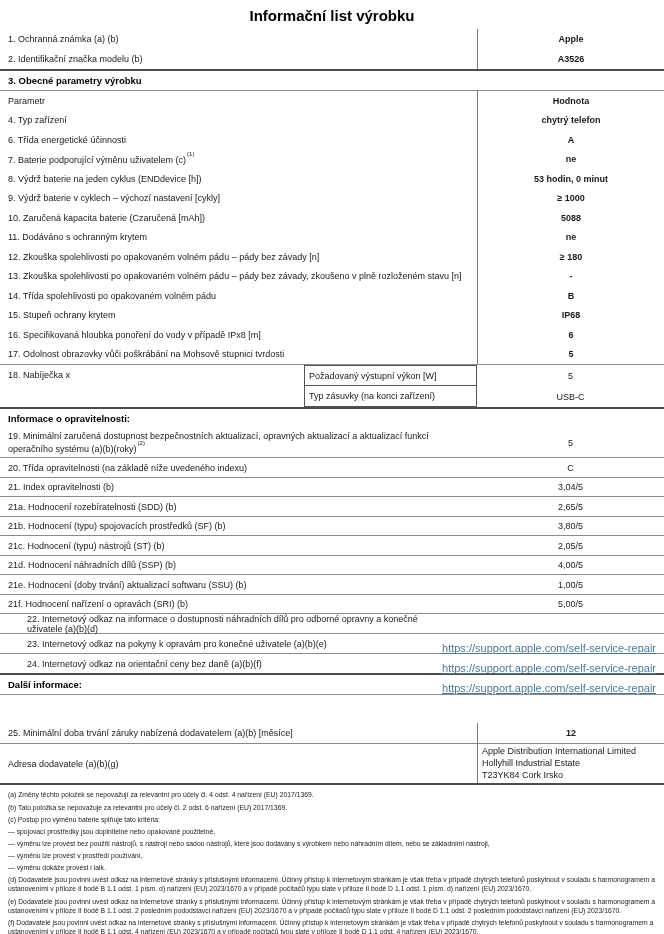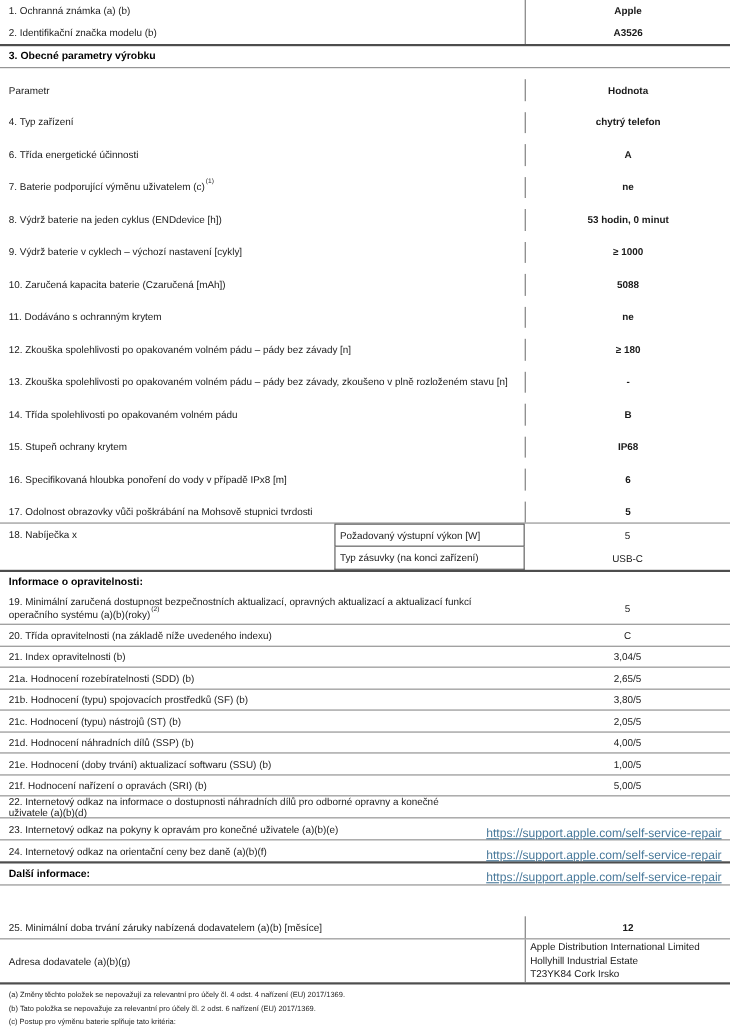"Informační list výrobku" div.title { html: none -> <div>Informační list výrobku</div> }
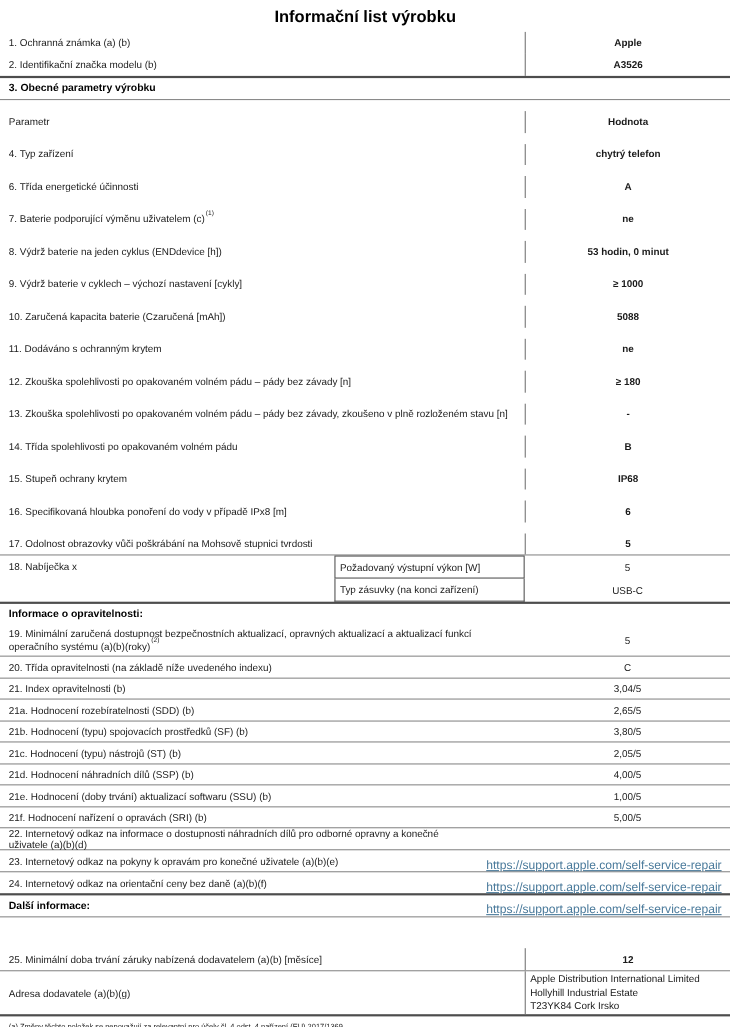"Parametr" .s3row { margin-top: 10px -> none }
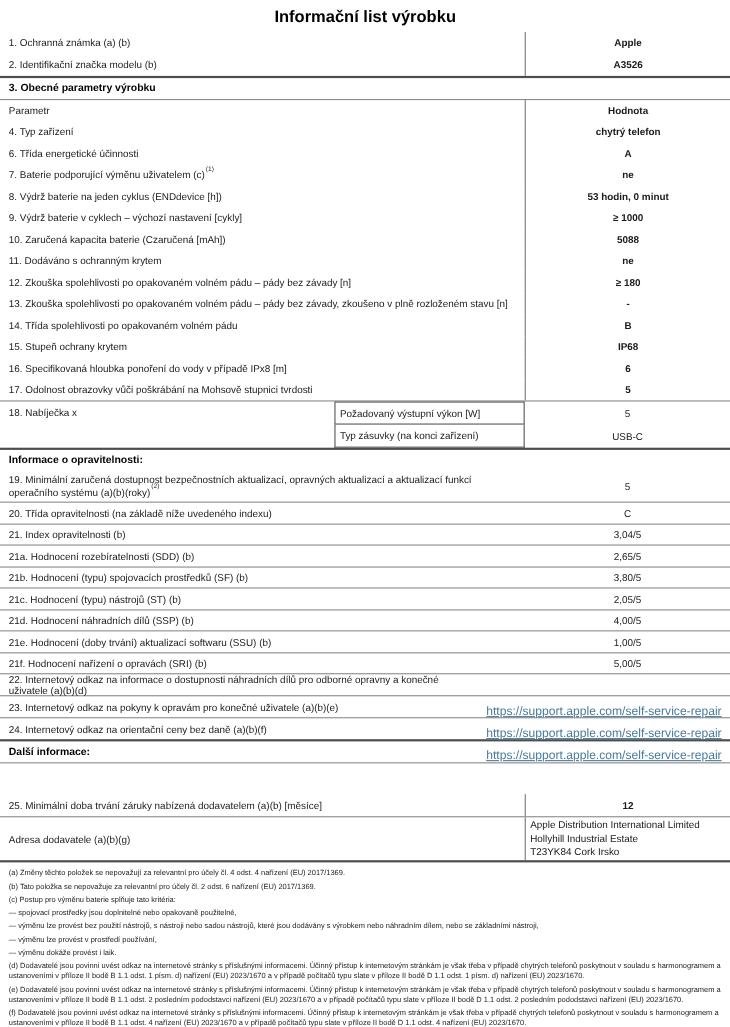"22. Internetový odkaz na informace" .linkrow .lbl { margin-left: none -> 19px }
